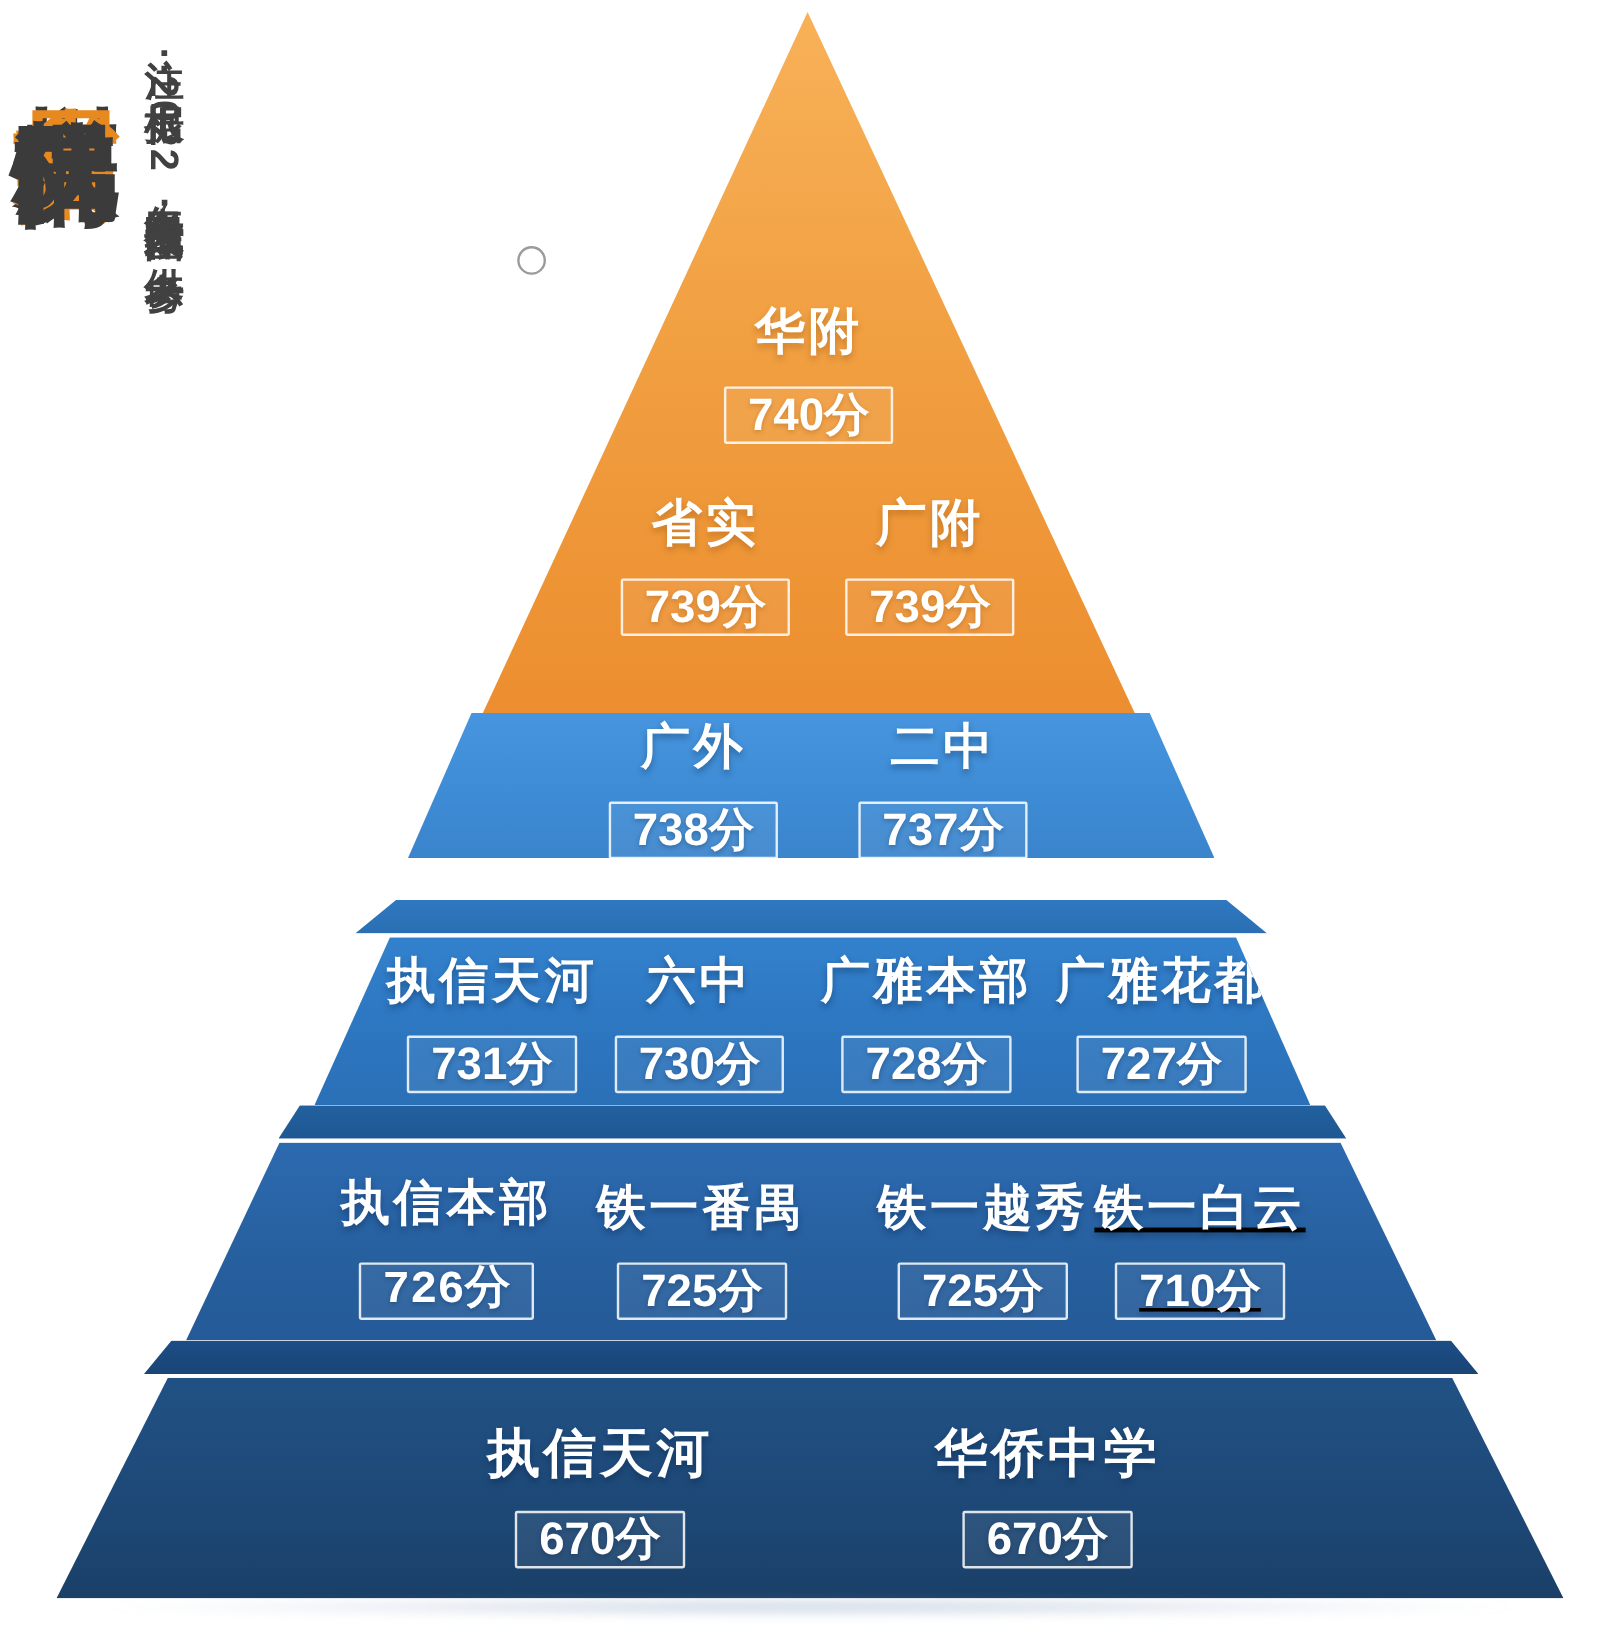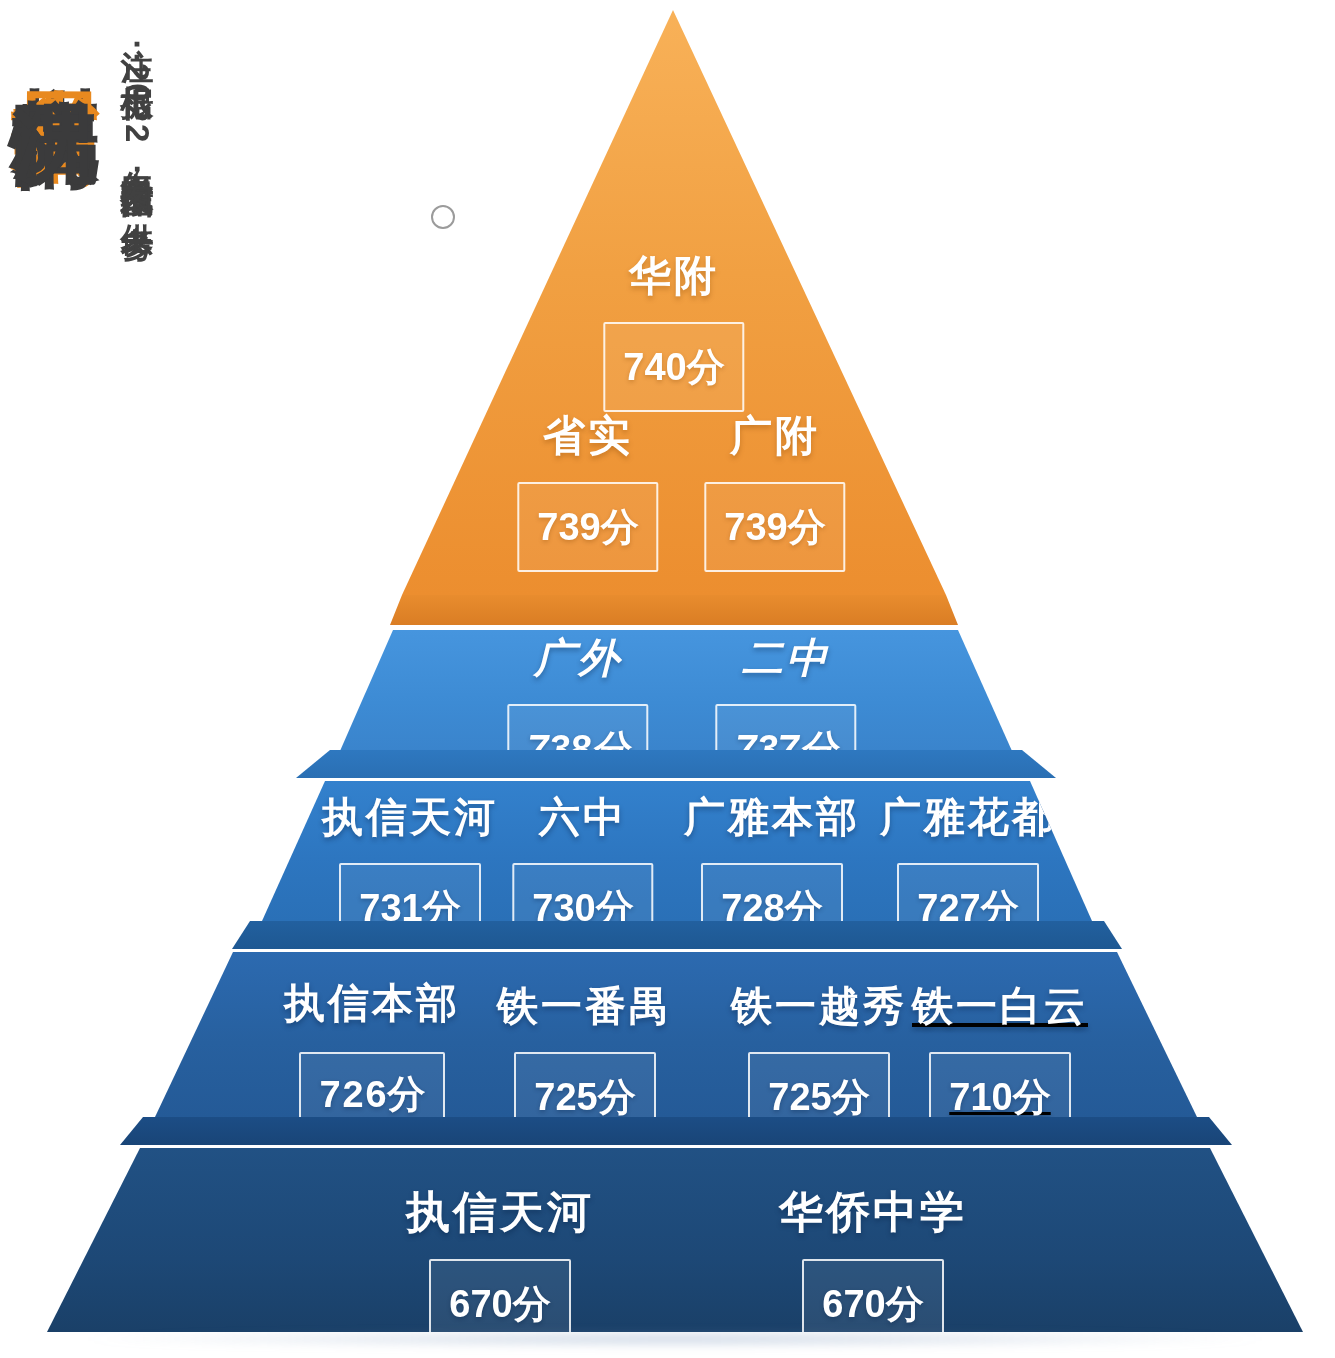"740分" .score-box { padding: 24px 18px -> 3px 18px }
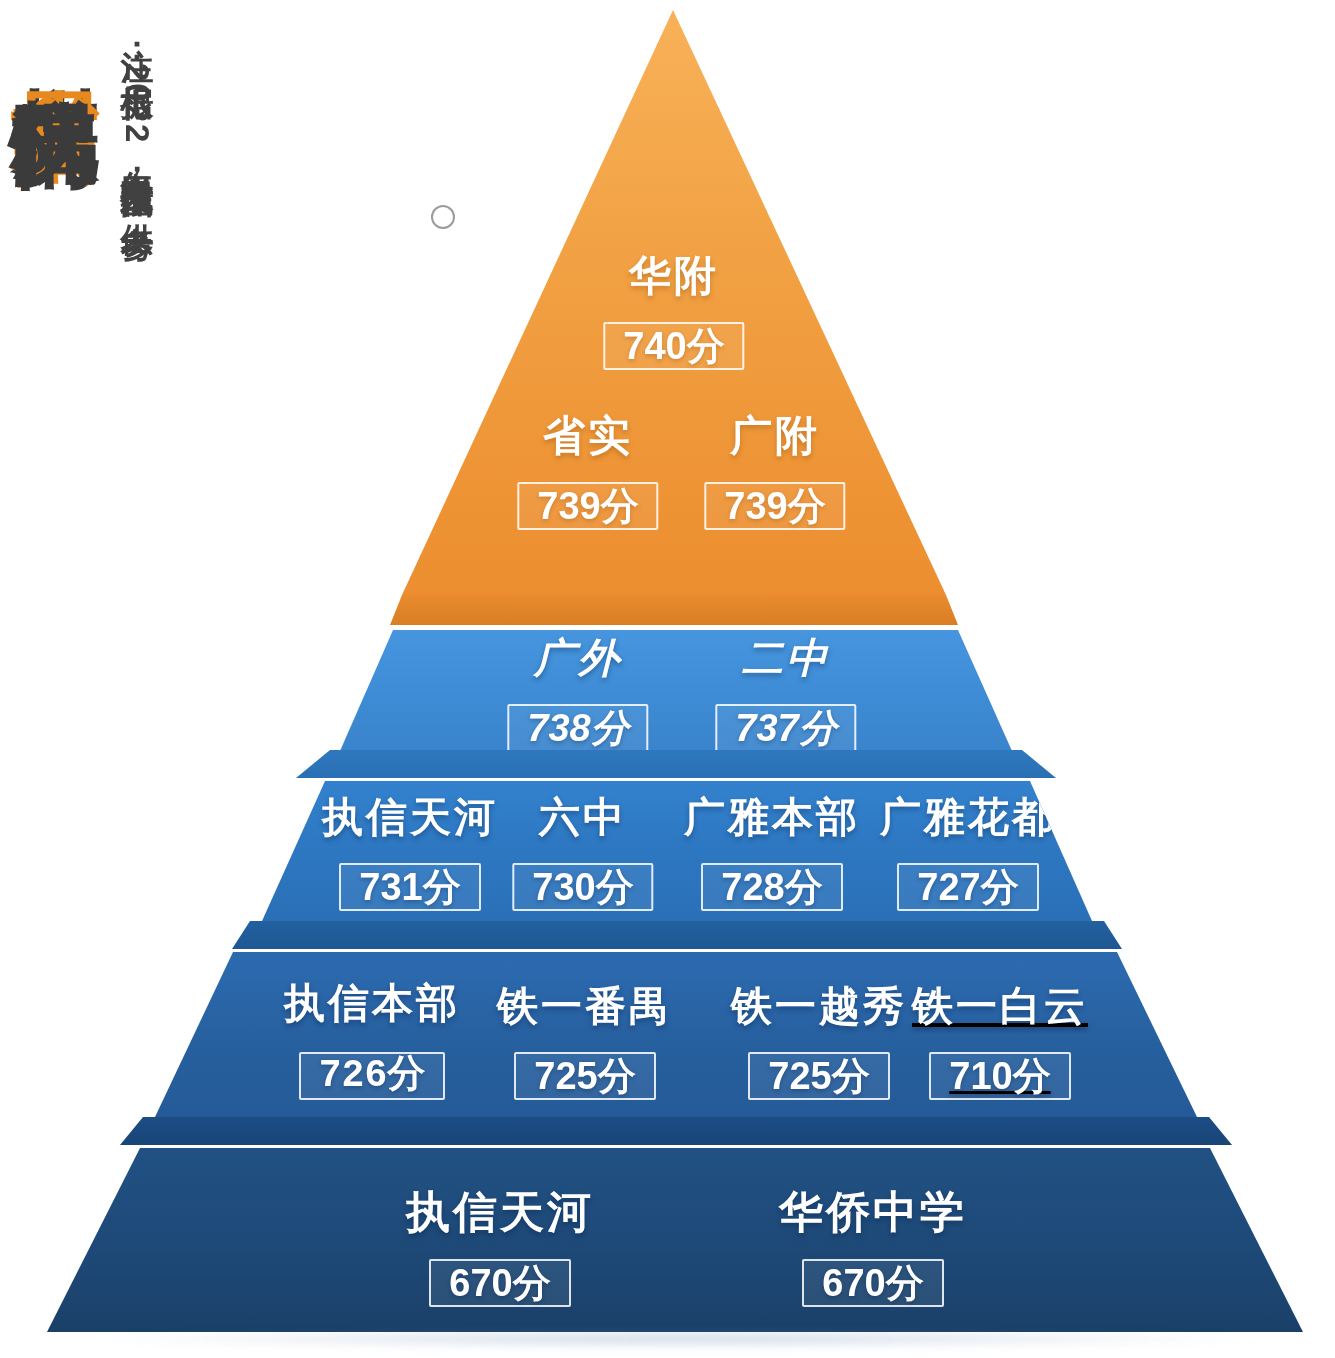"广外" .t2-face { font-style: italic -> none; top: 630px -> 594px }
